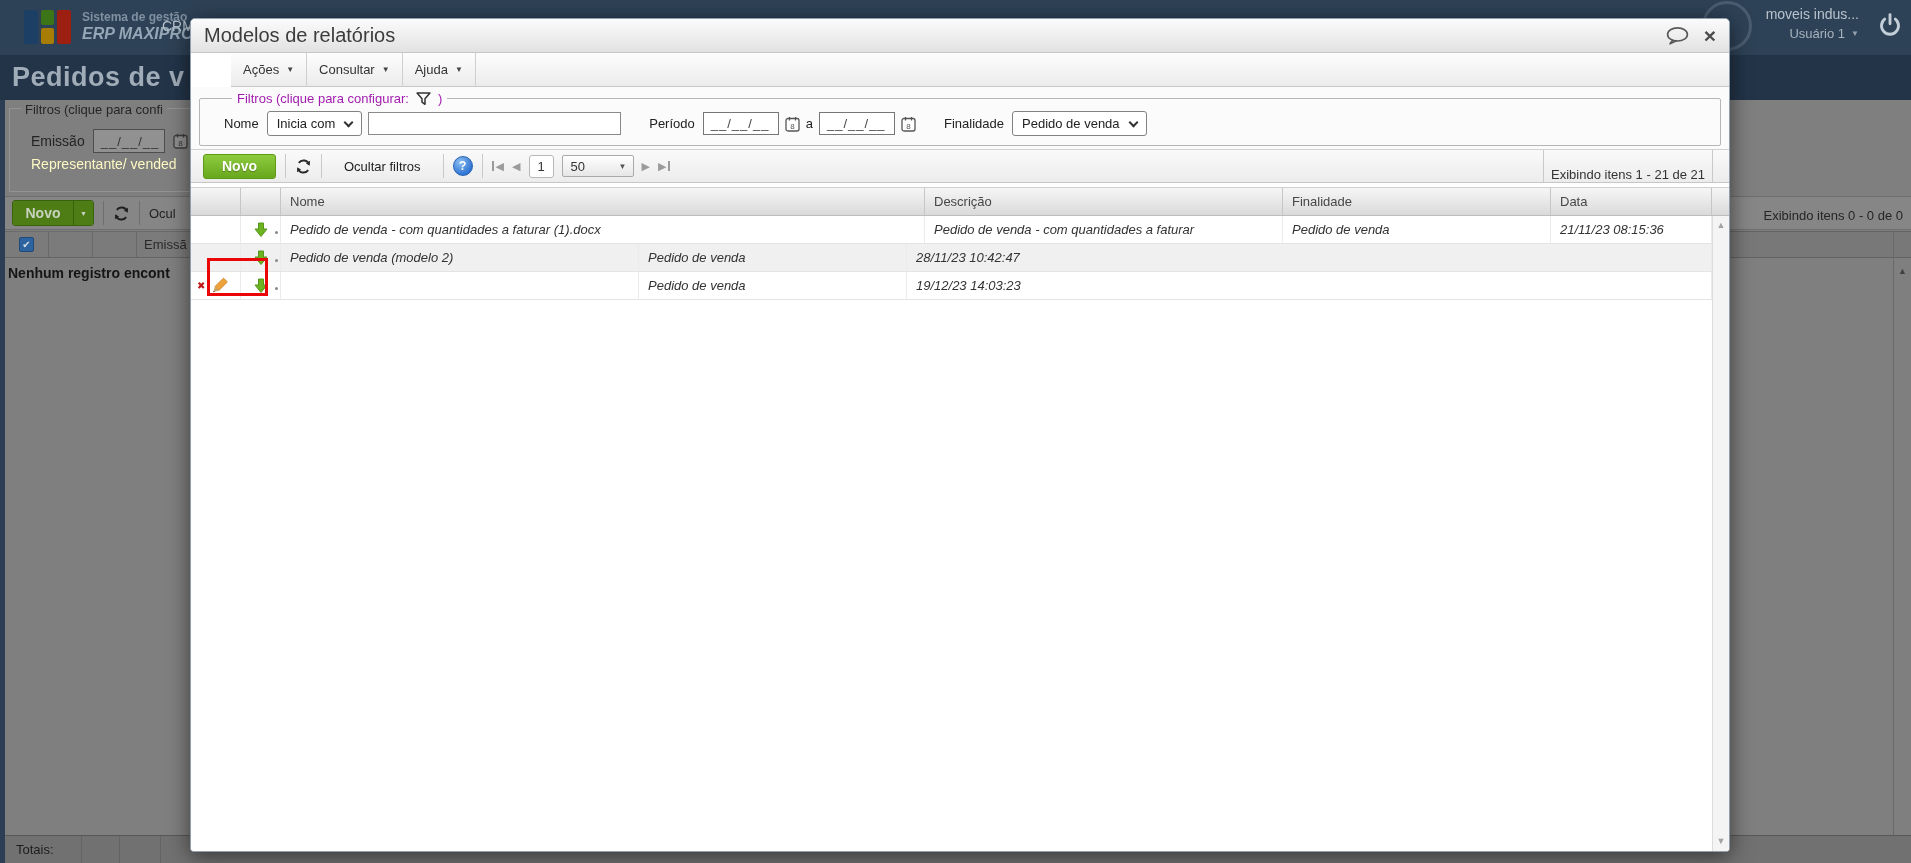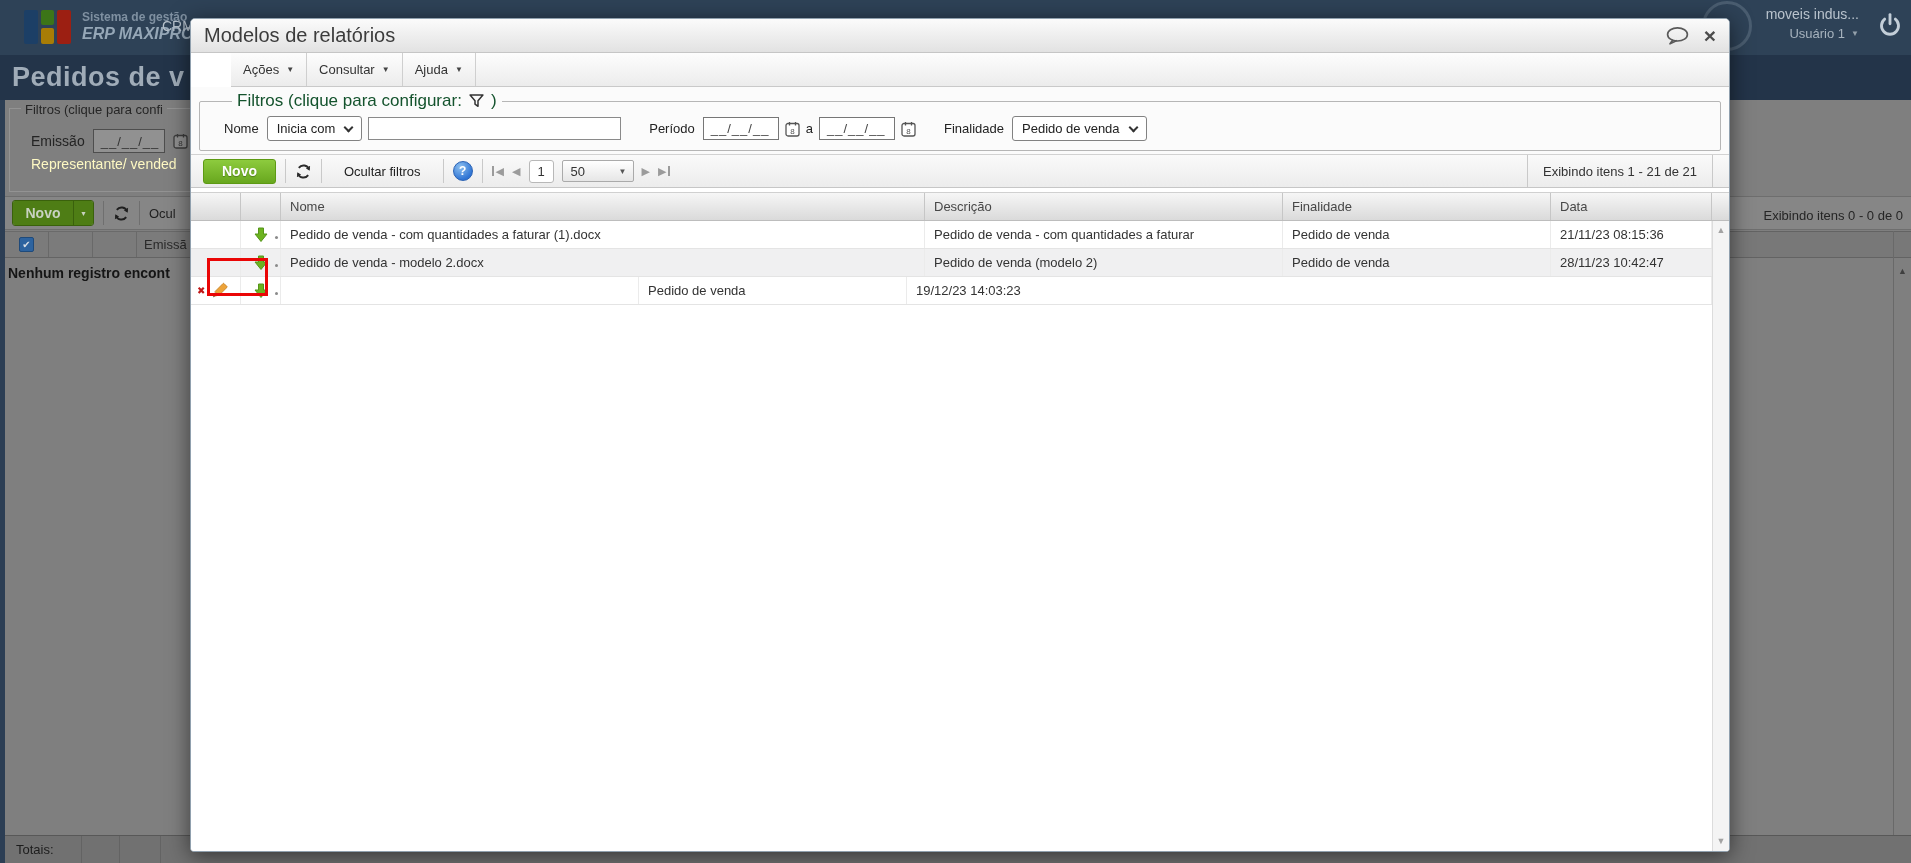"Filtros (clique para configurar:" .m-filters legend { color: #14532d -> #a21caf; font-size: 17px -> 13px }
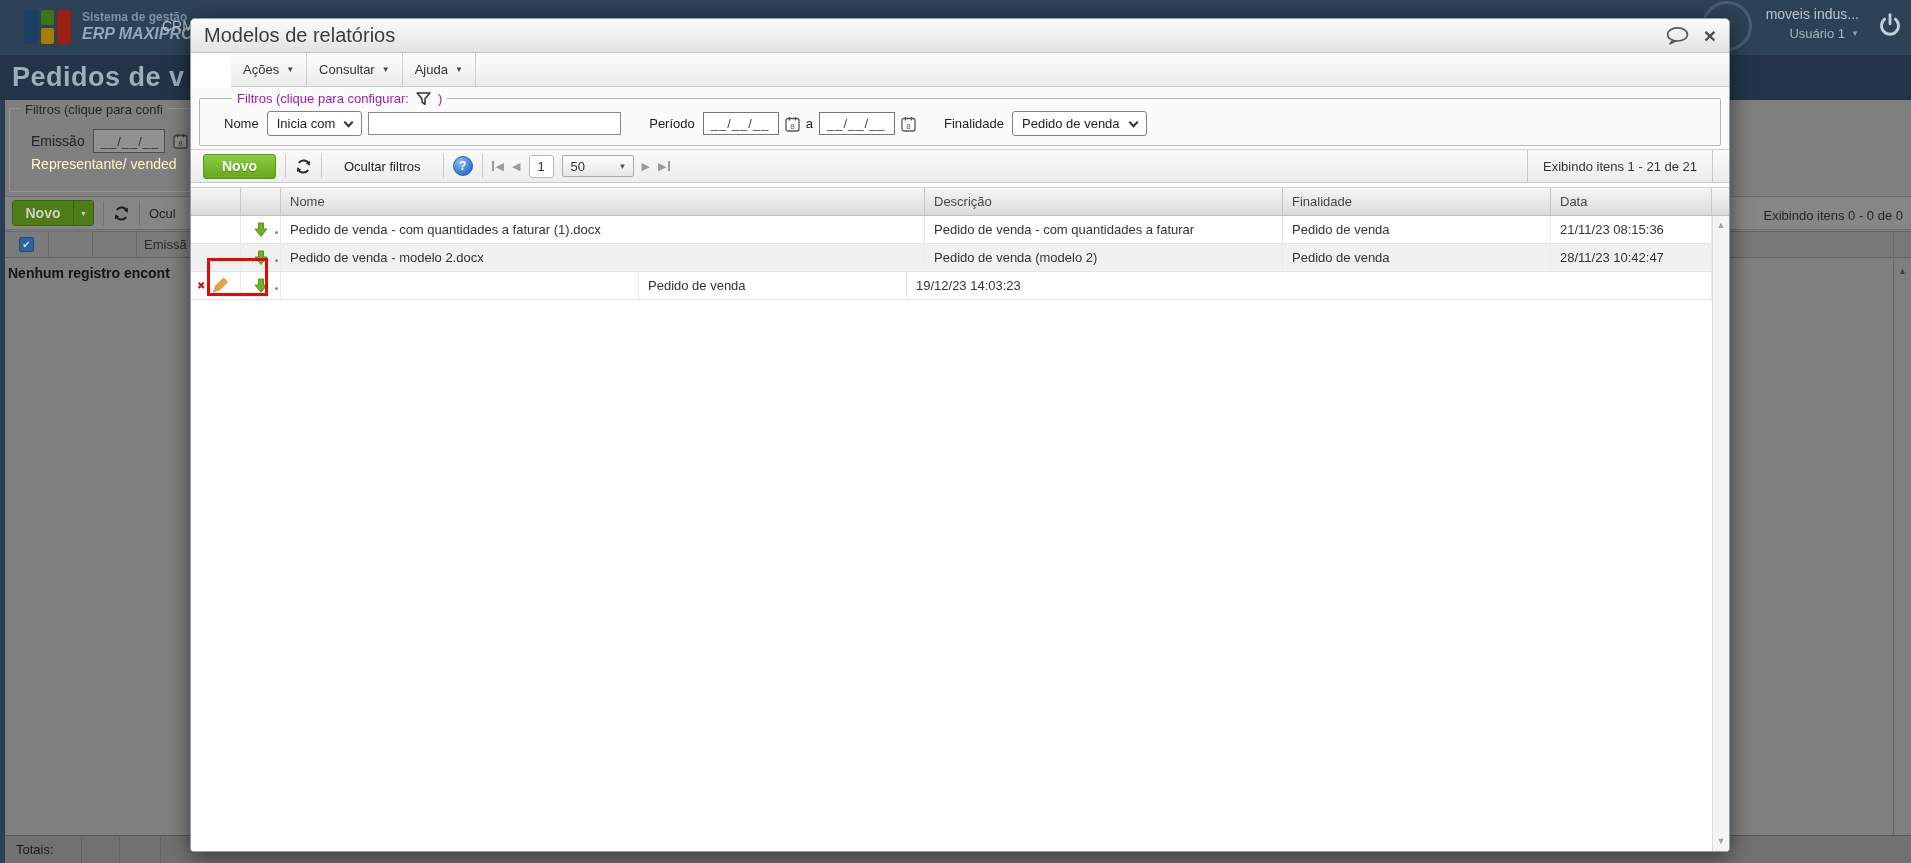"Exibindo itens 1 - 21" .tb-right { align-items: center -> flex-end; padding: 0 15px -> 0 7px }
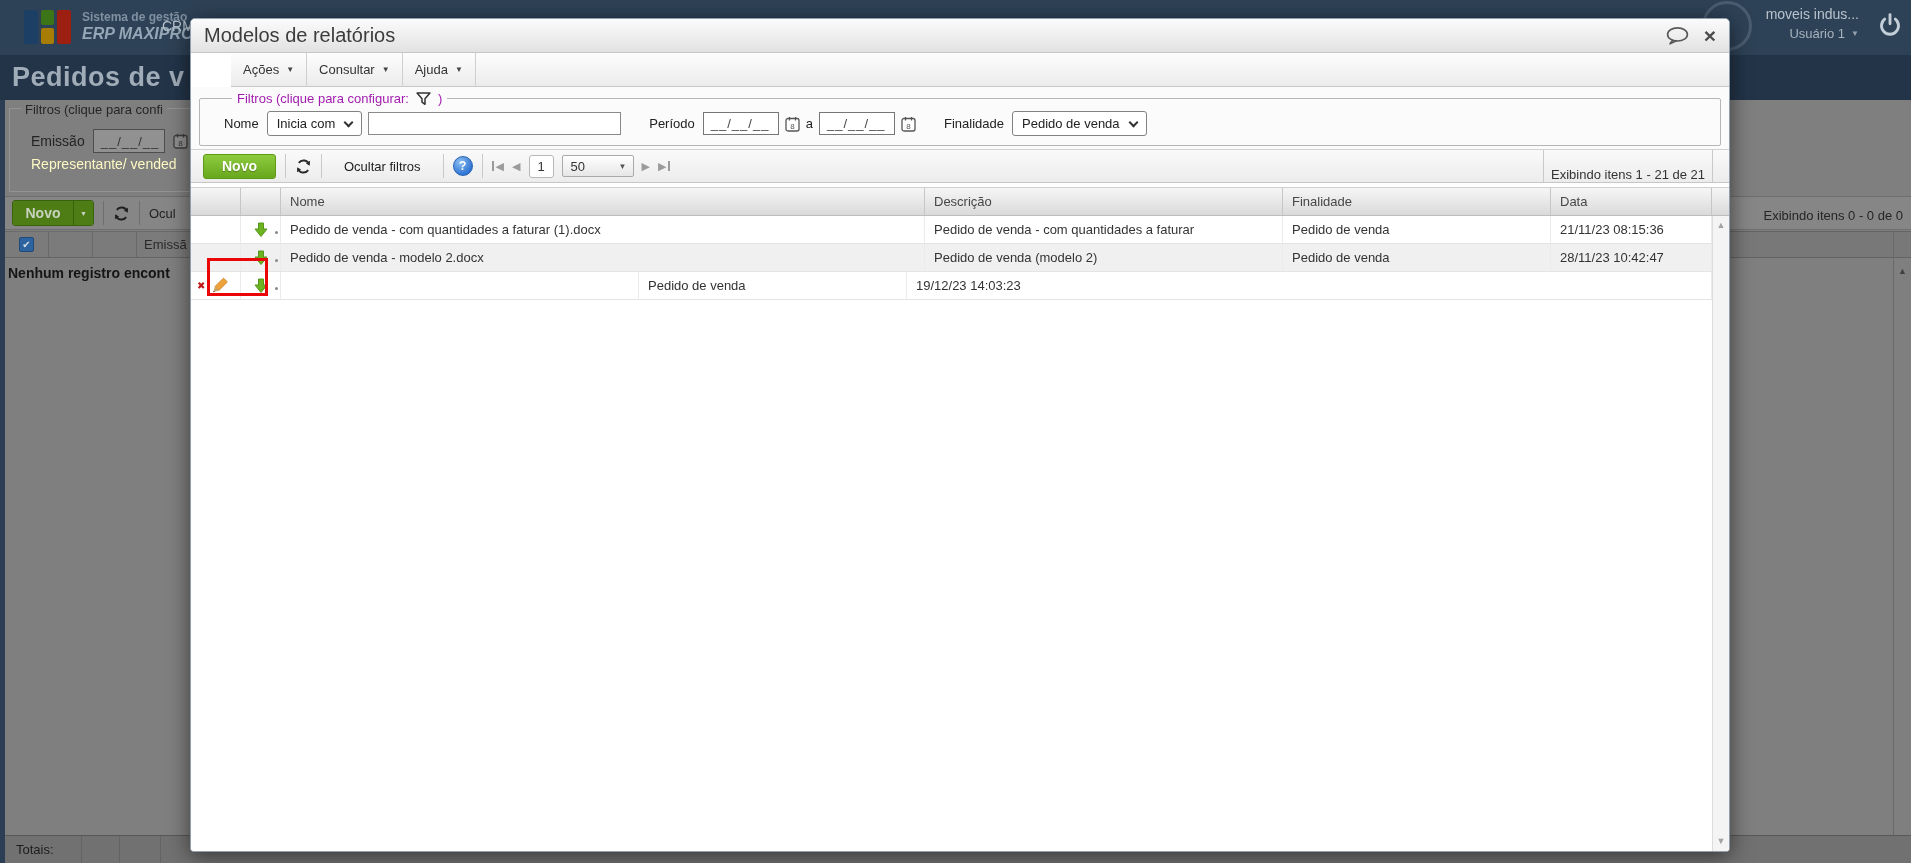"Pedido de venda - com" .g-rows { font-style: none -> italic }
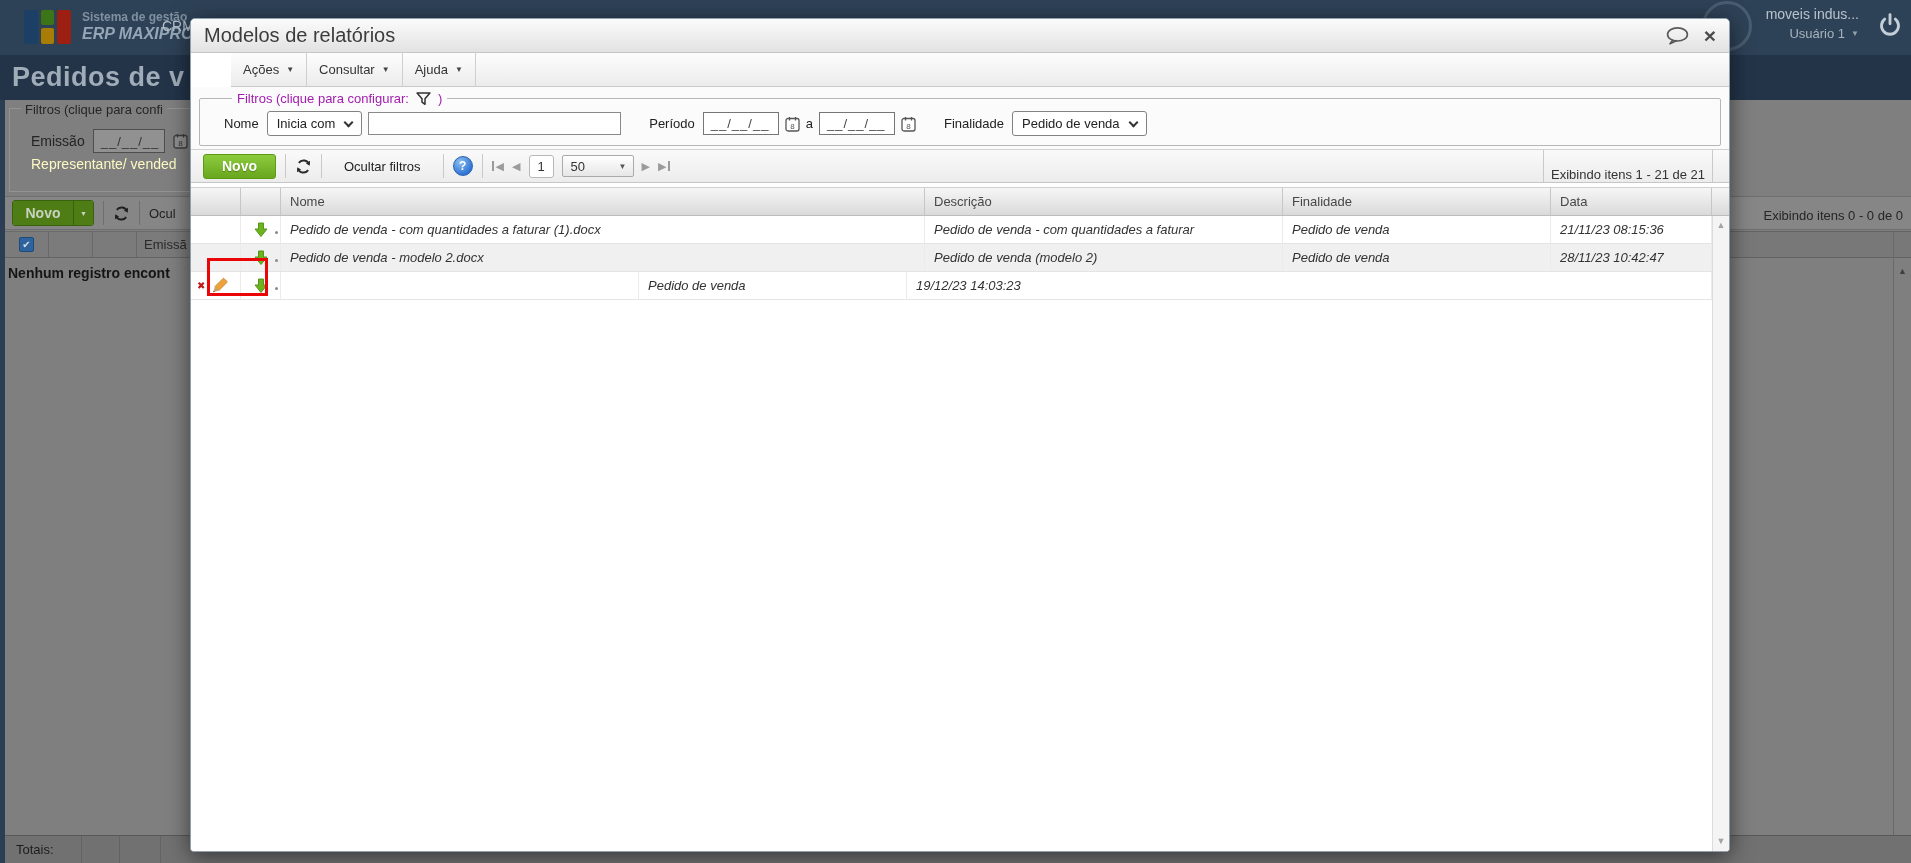"Pedido de venda - modelo" div.g-cell { html: <div>Pedido de venda - modelo 2.docx</div> -> none }
